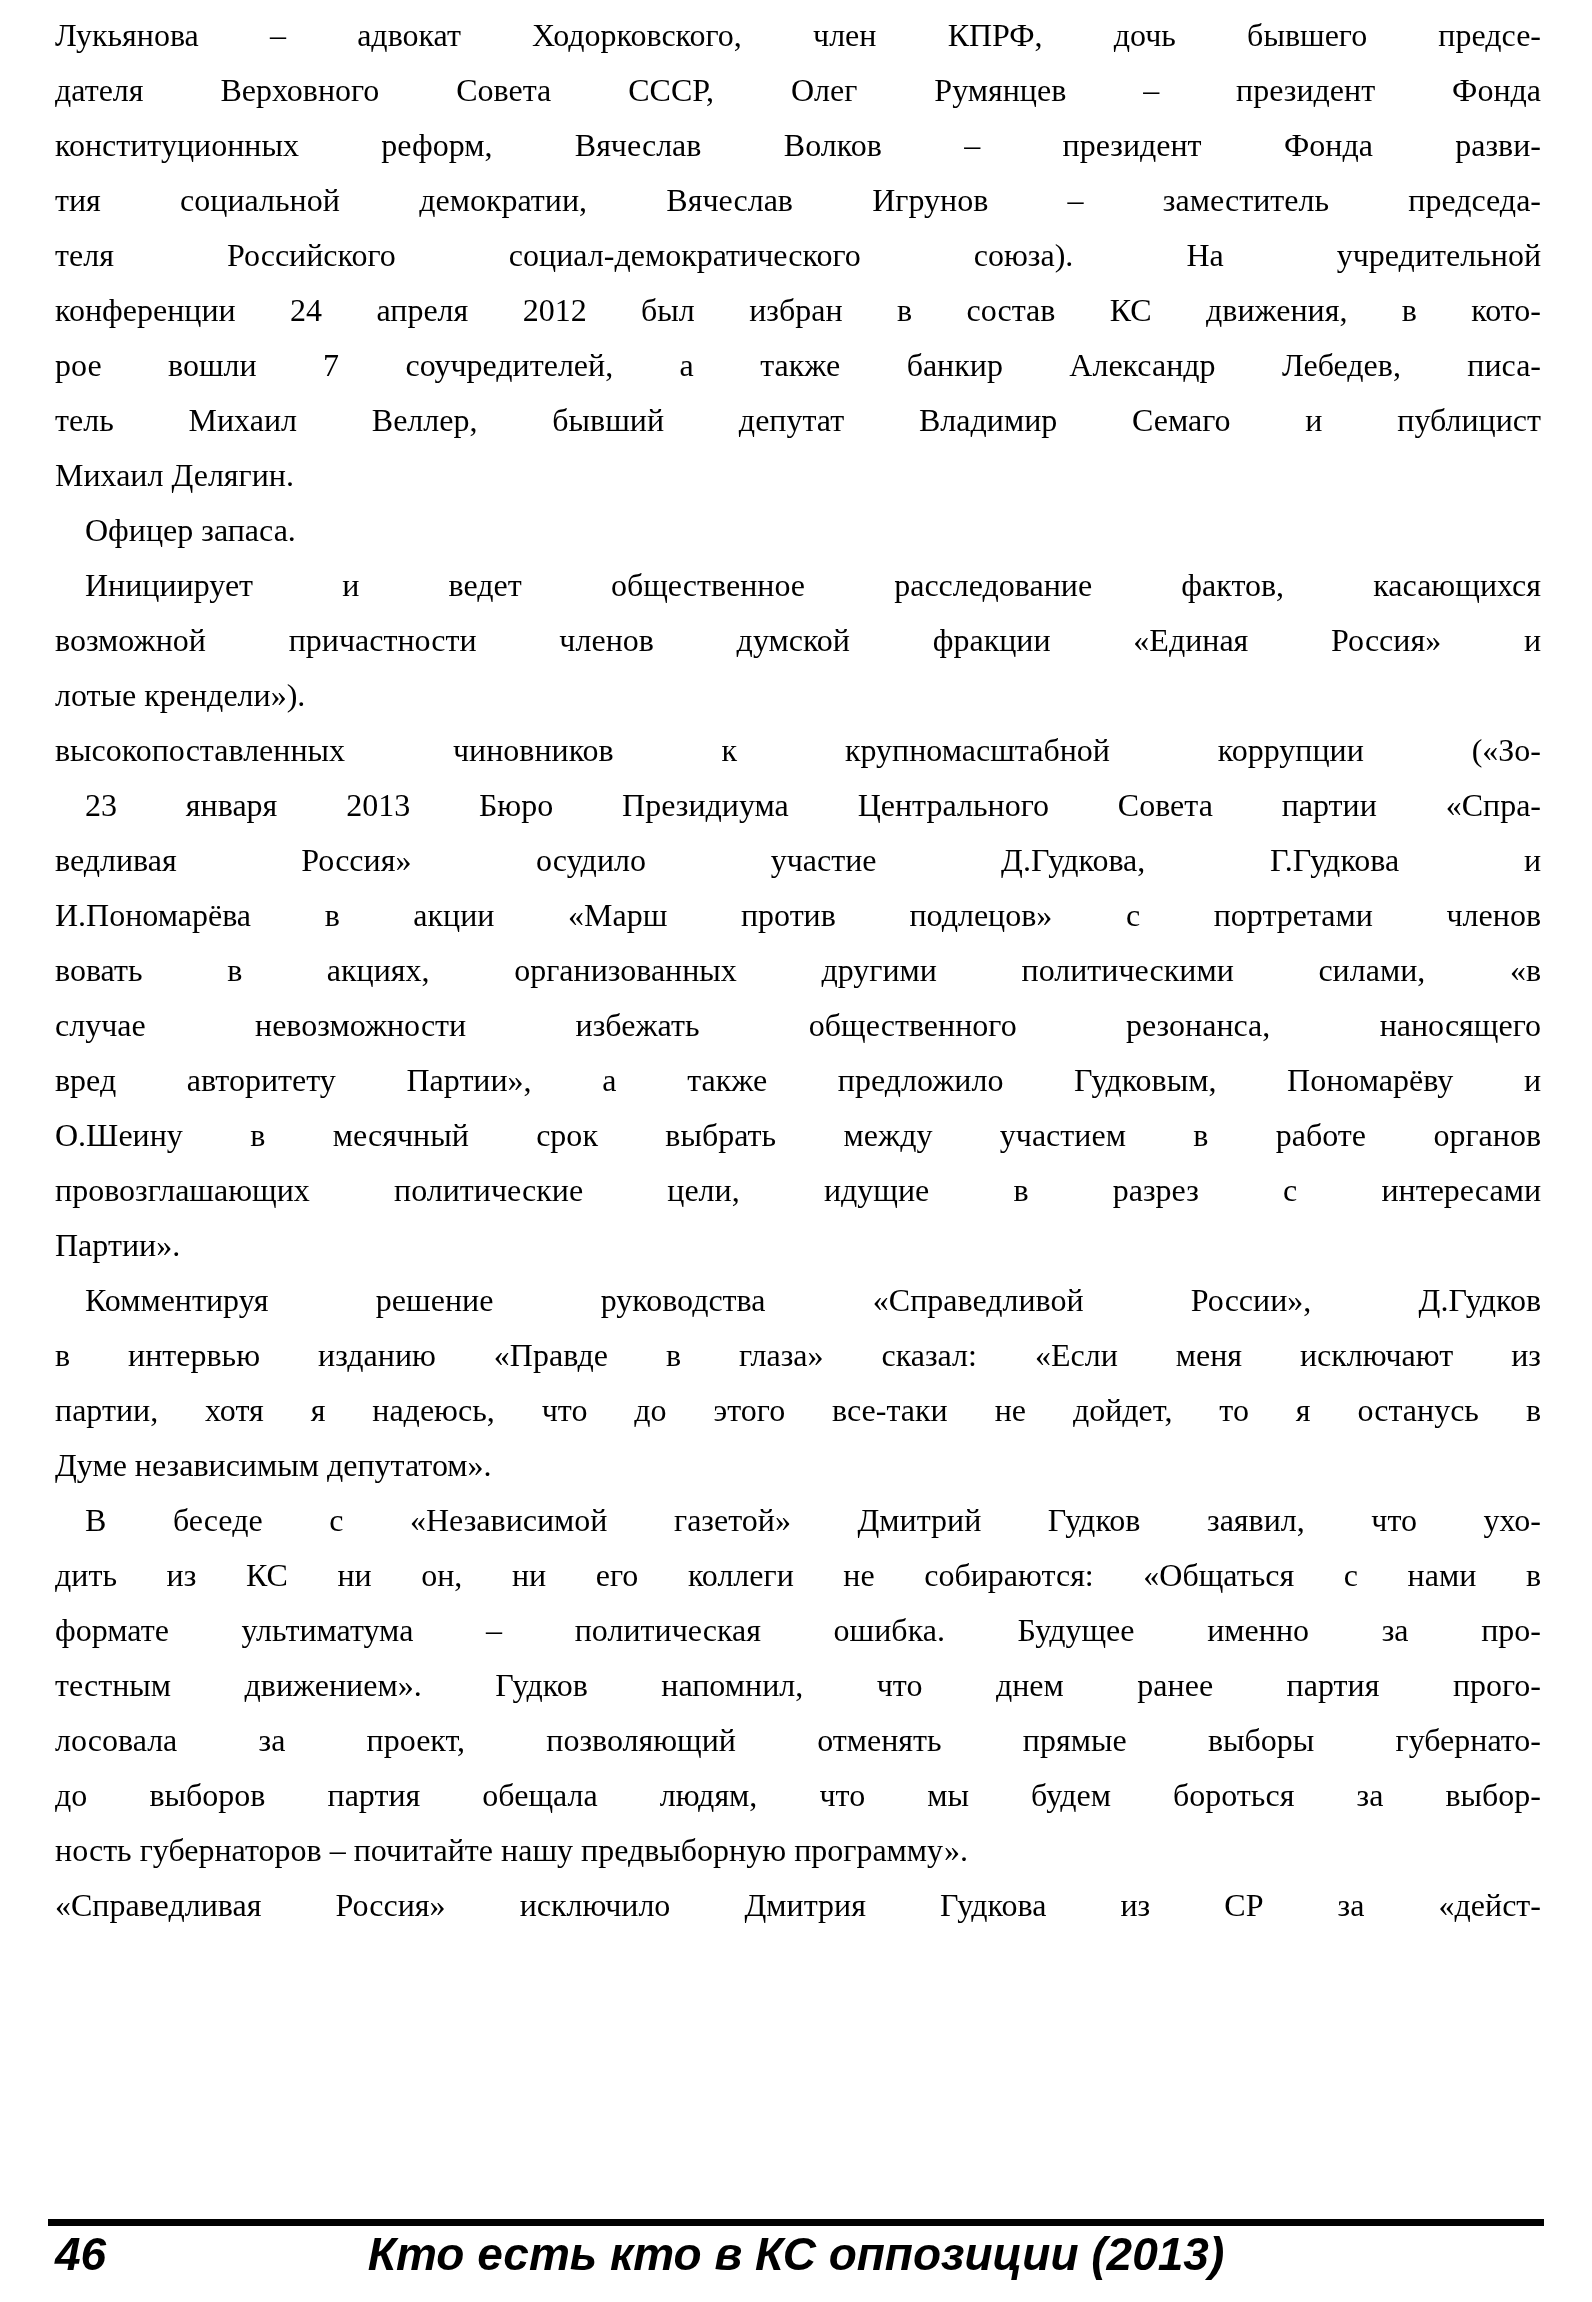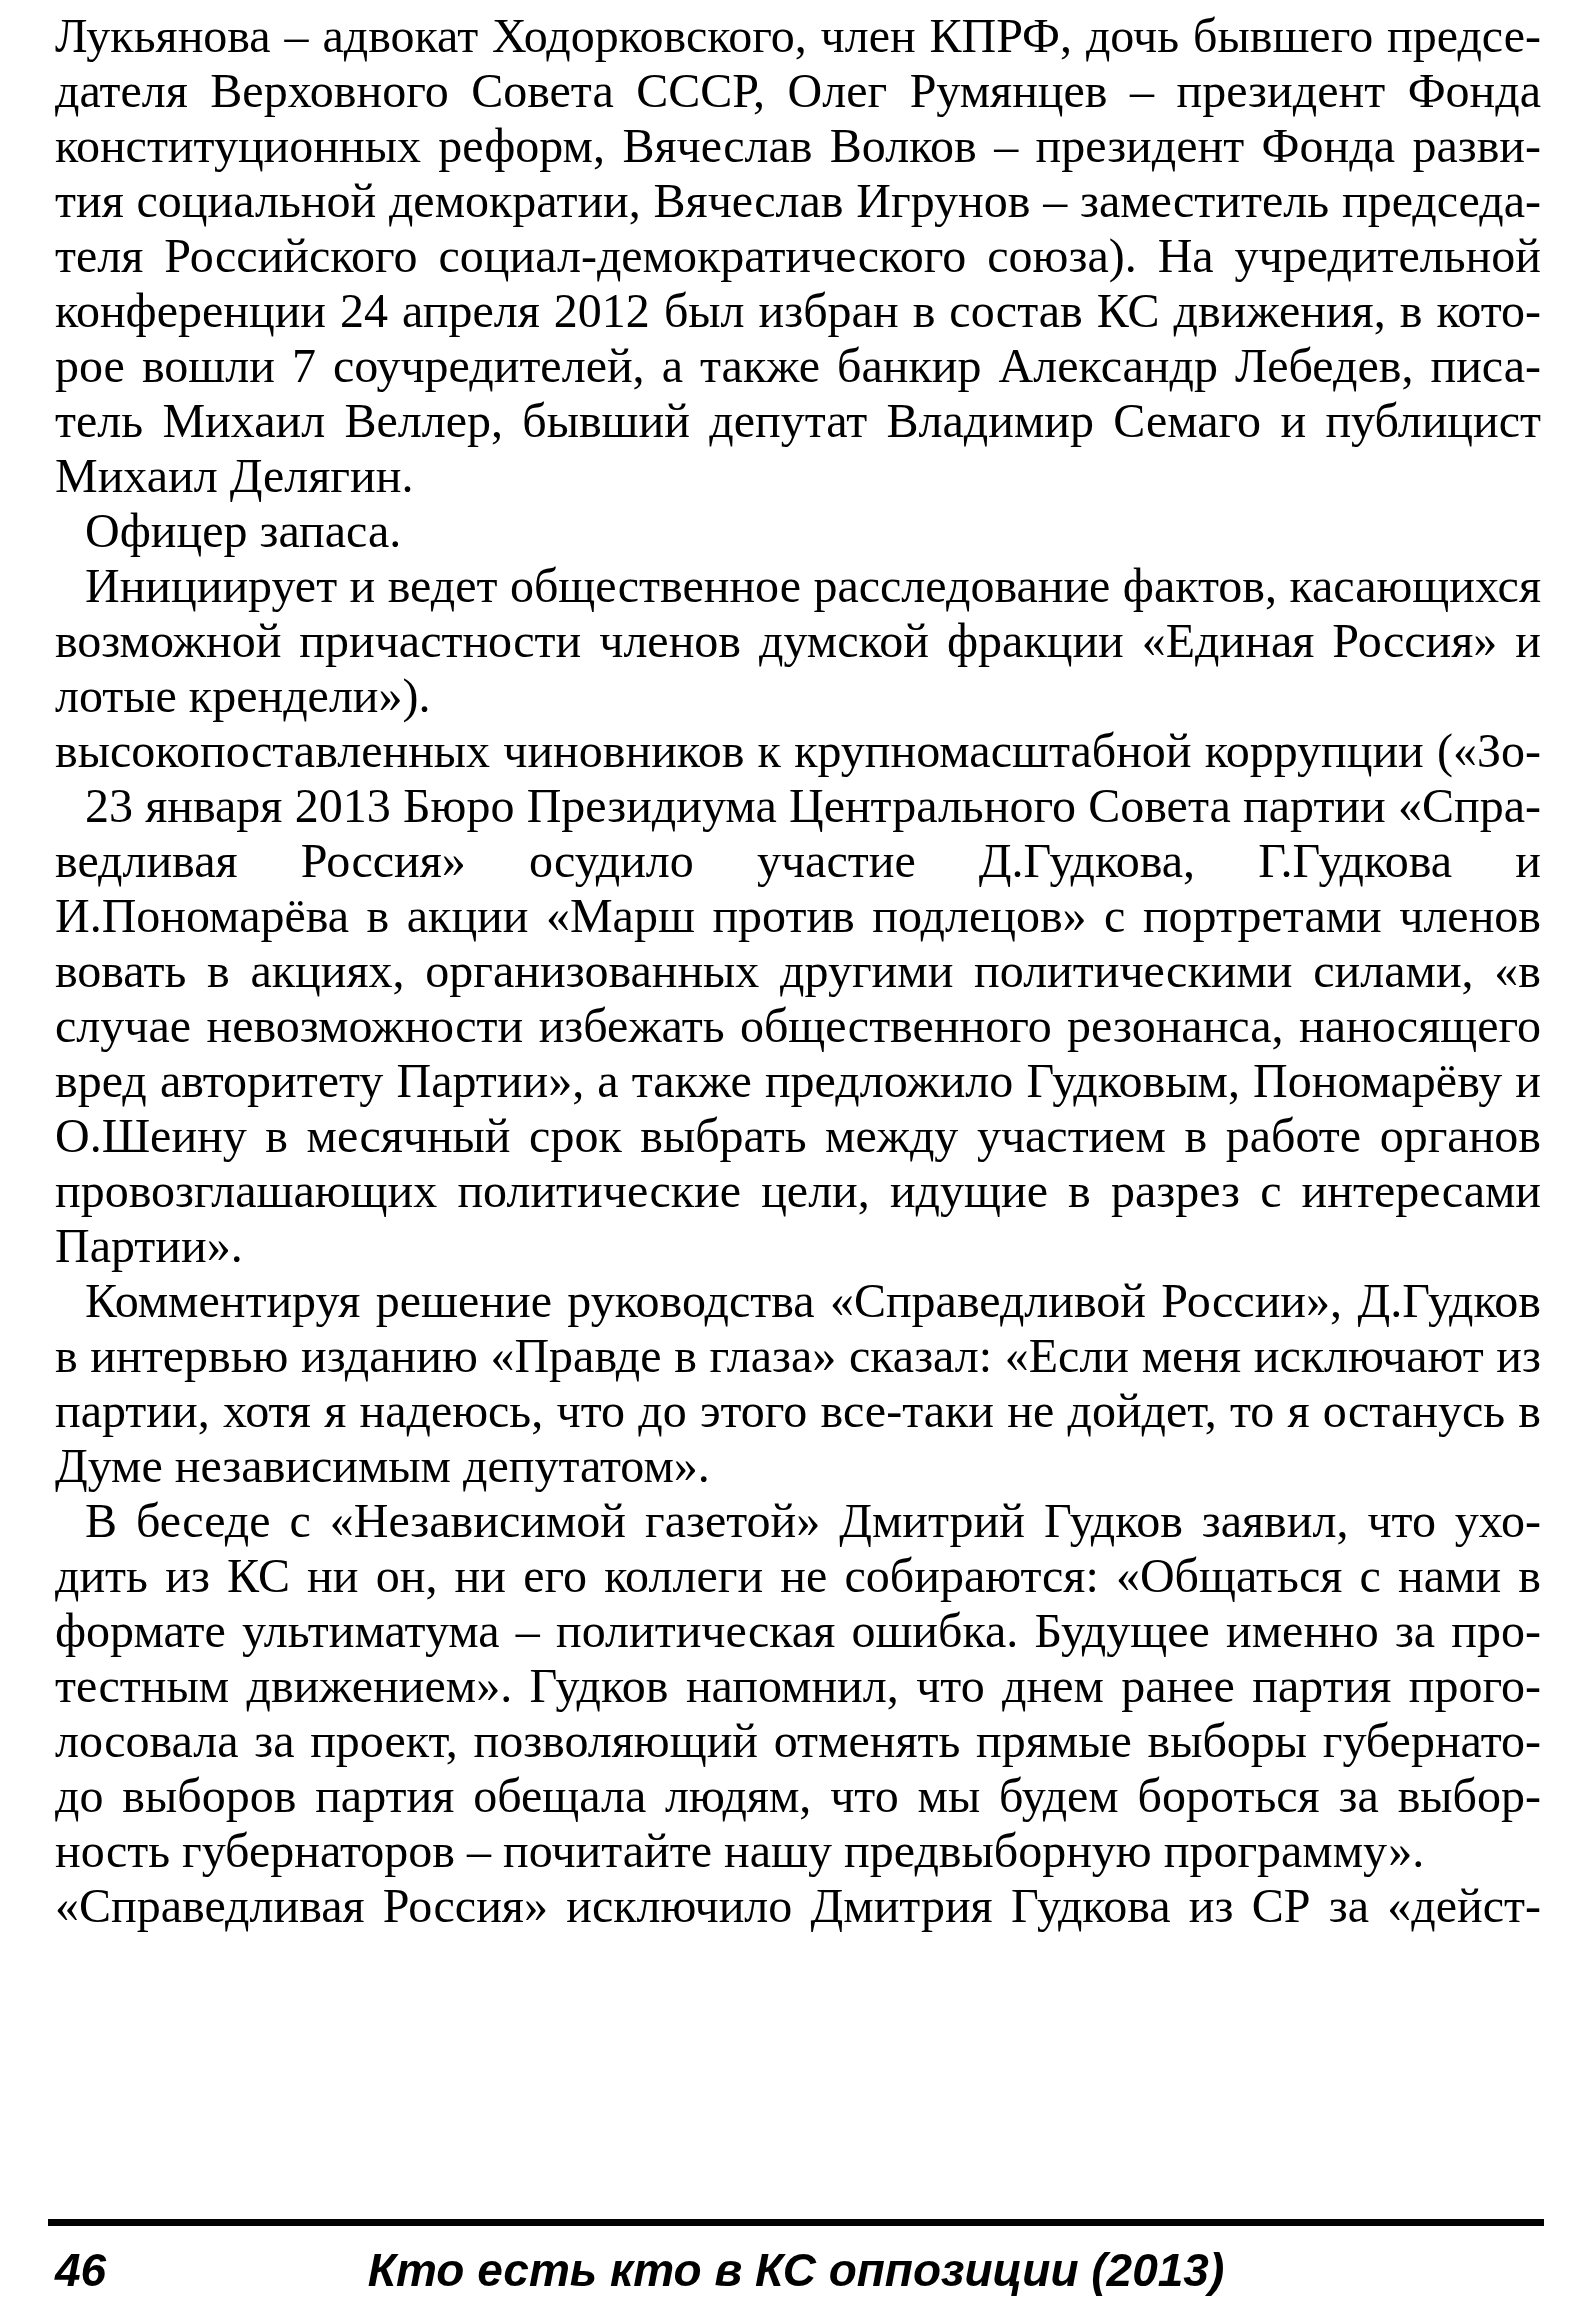"Лукьянова – адвокат Ходорковского, член" .body-text { font-size: 48px -> 32px }
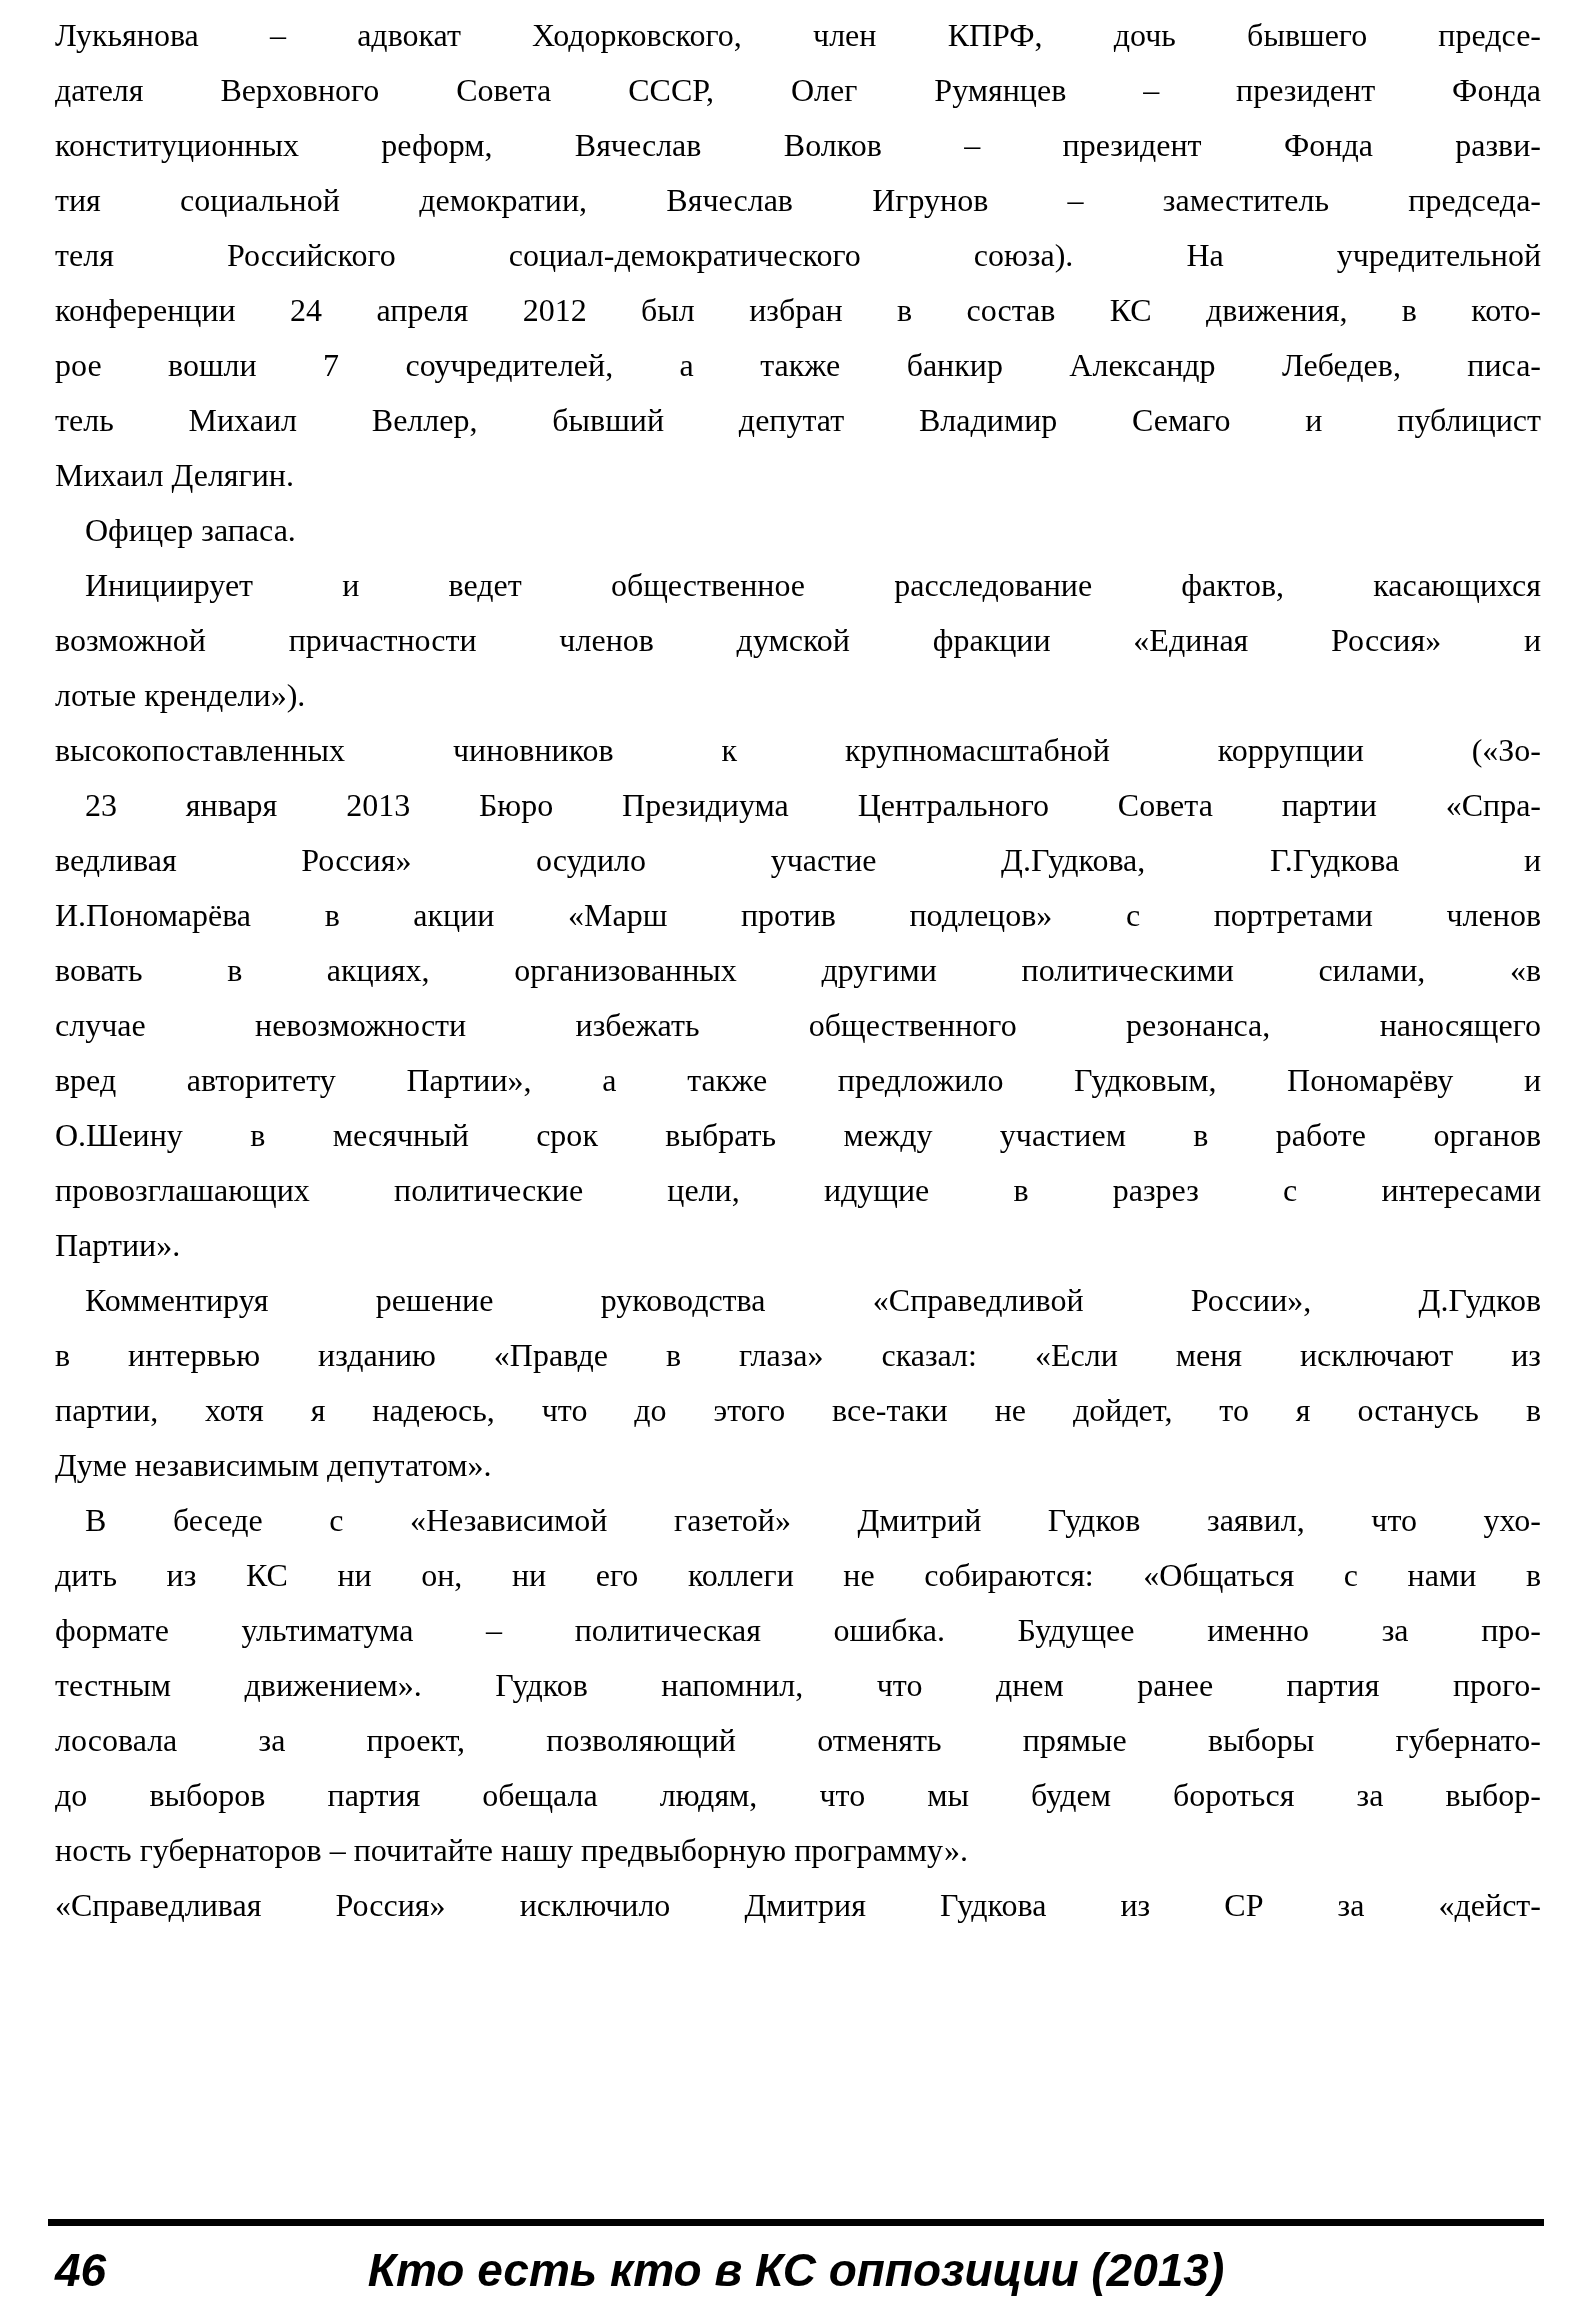"46" .footer-row { margin-top: 17px -> 1px }
